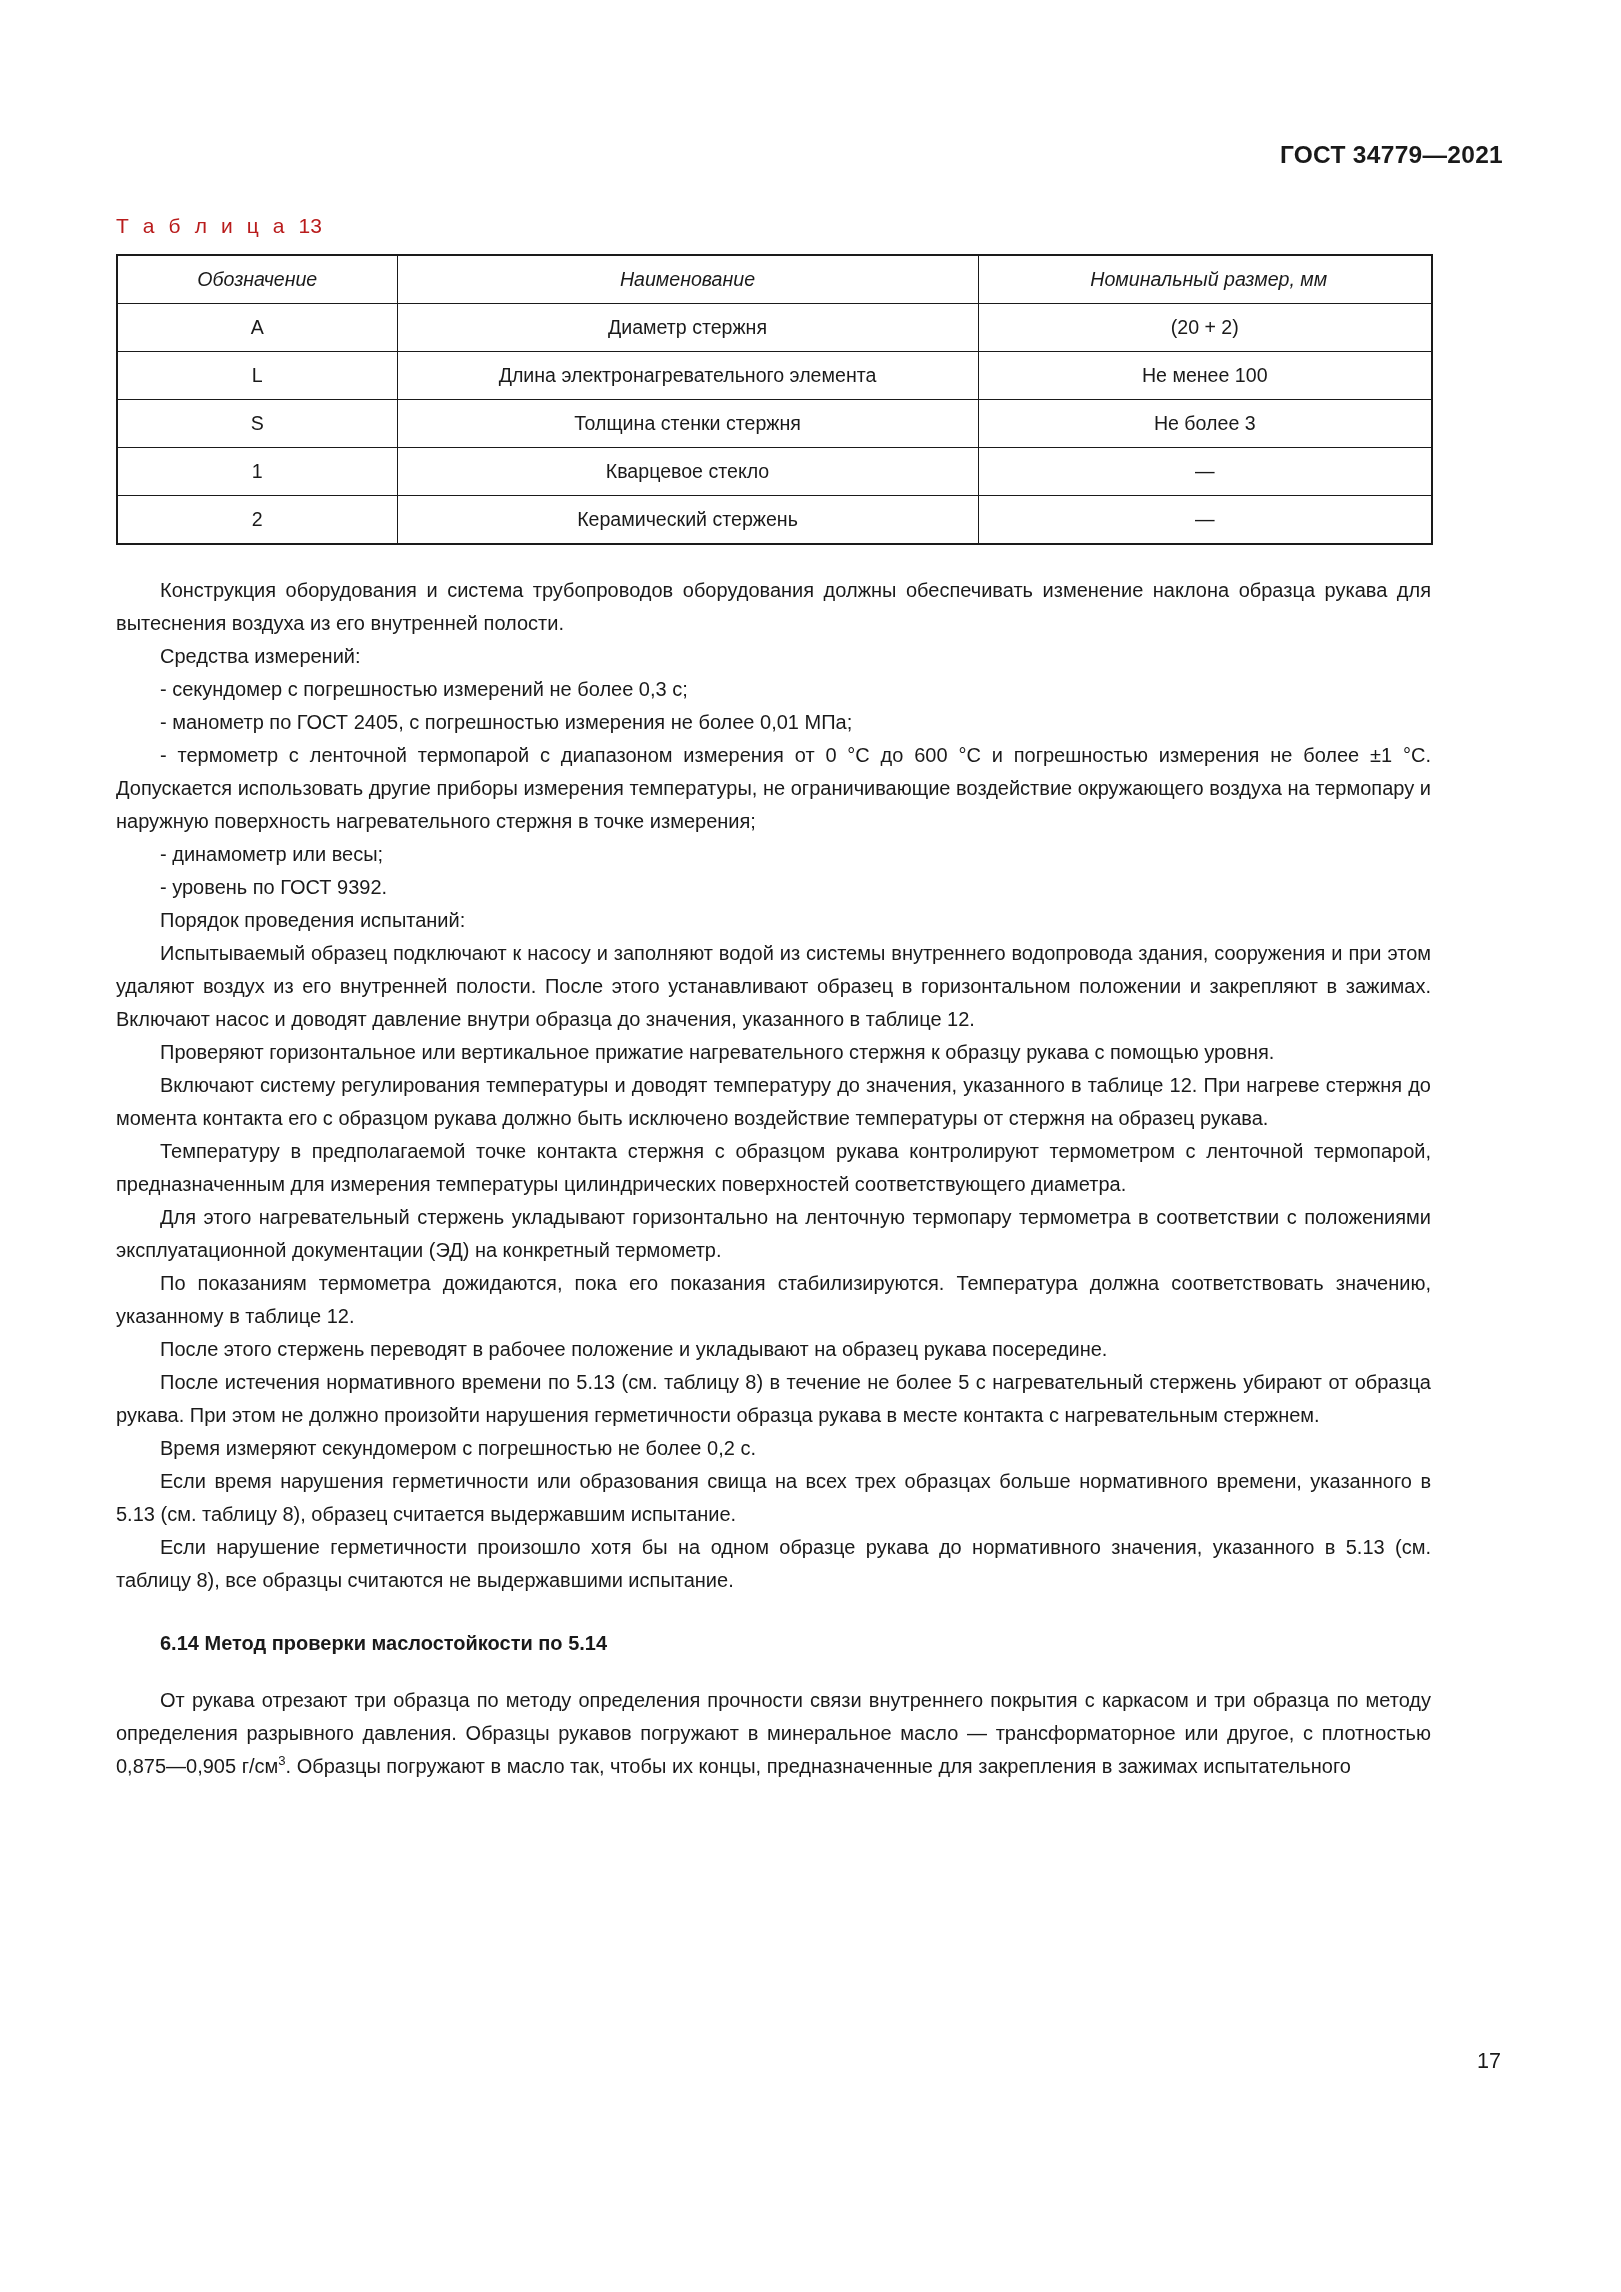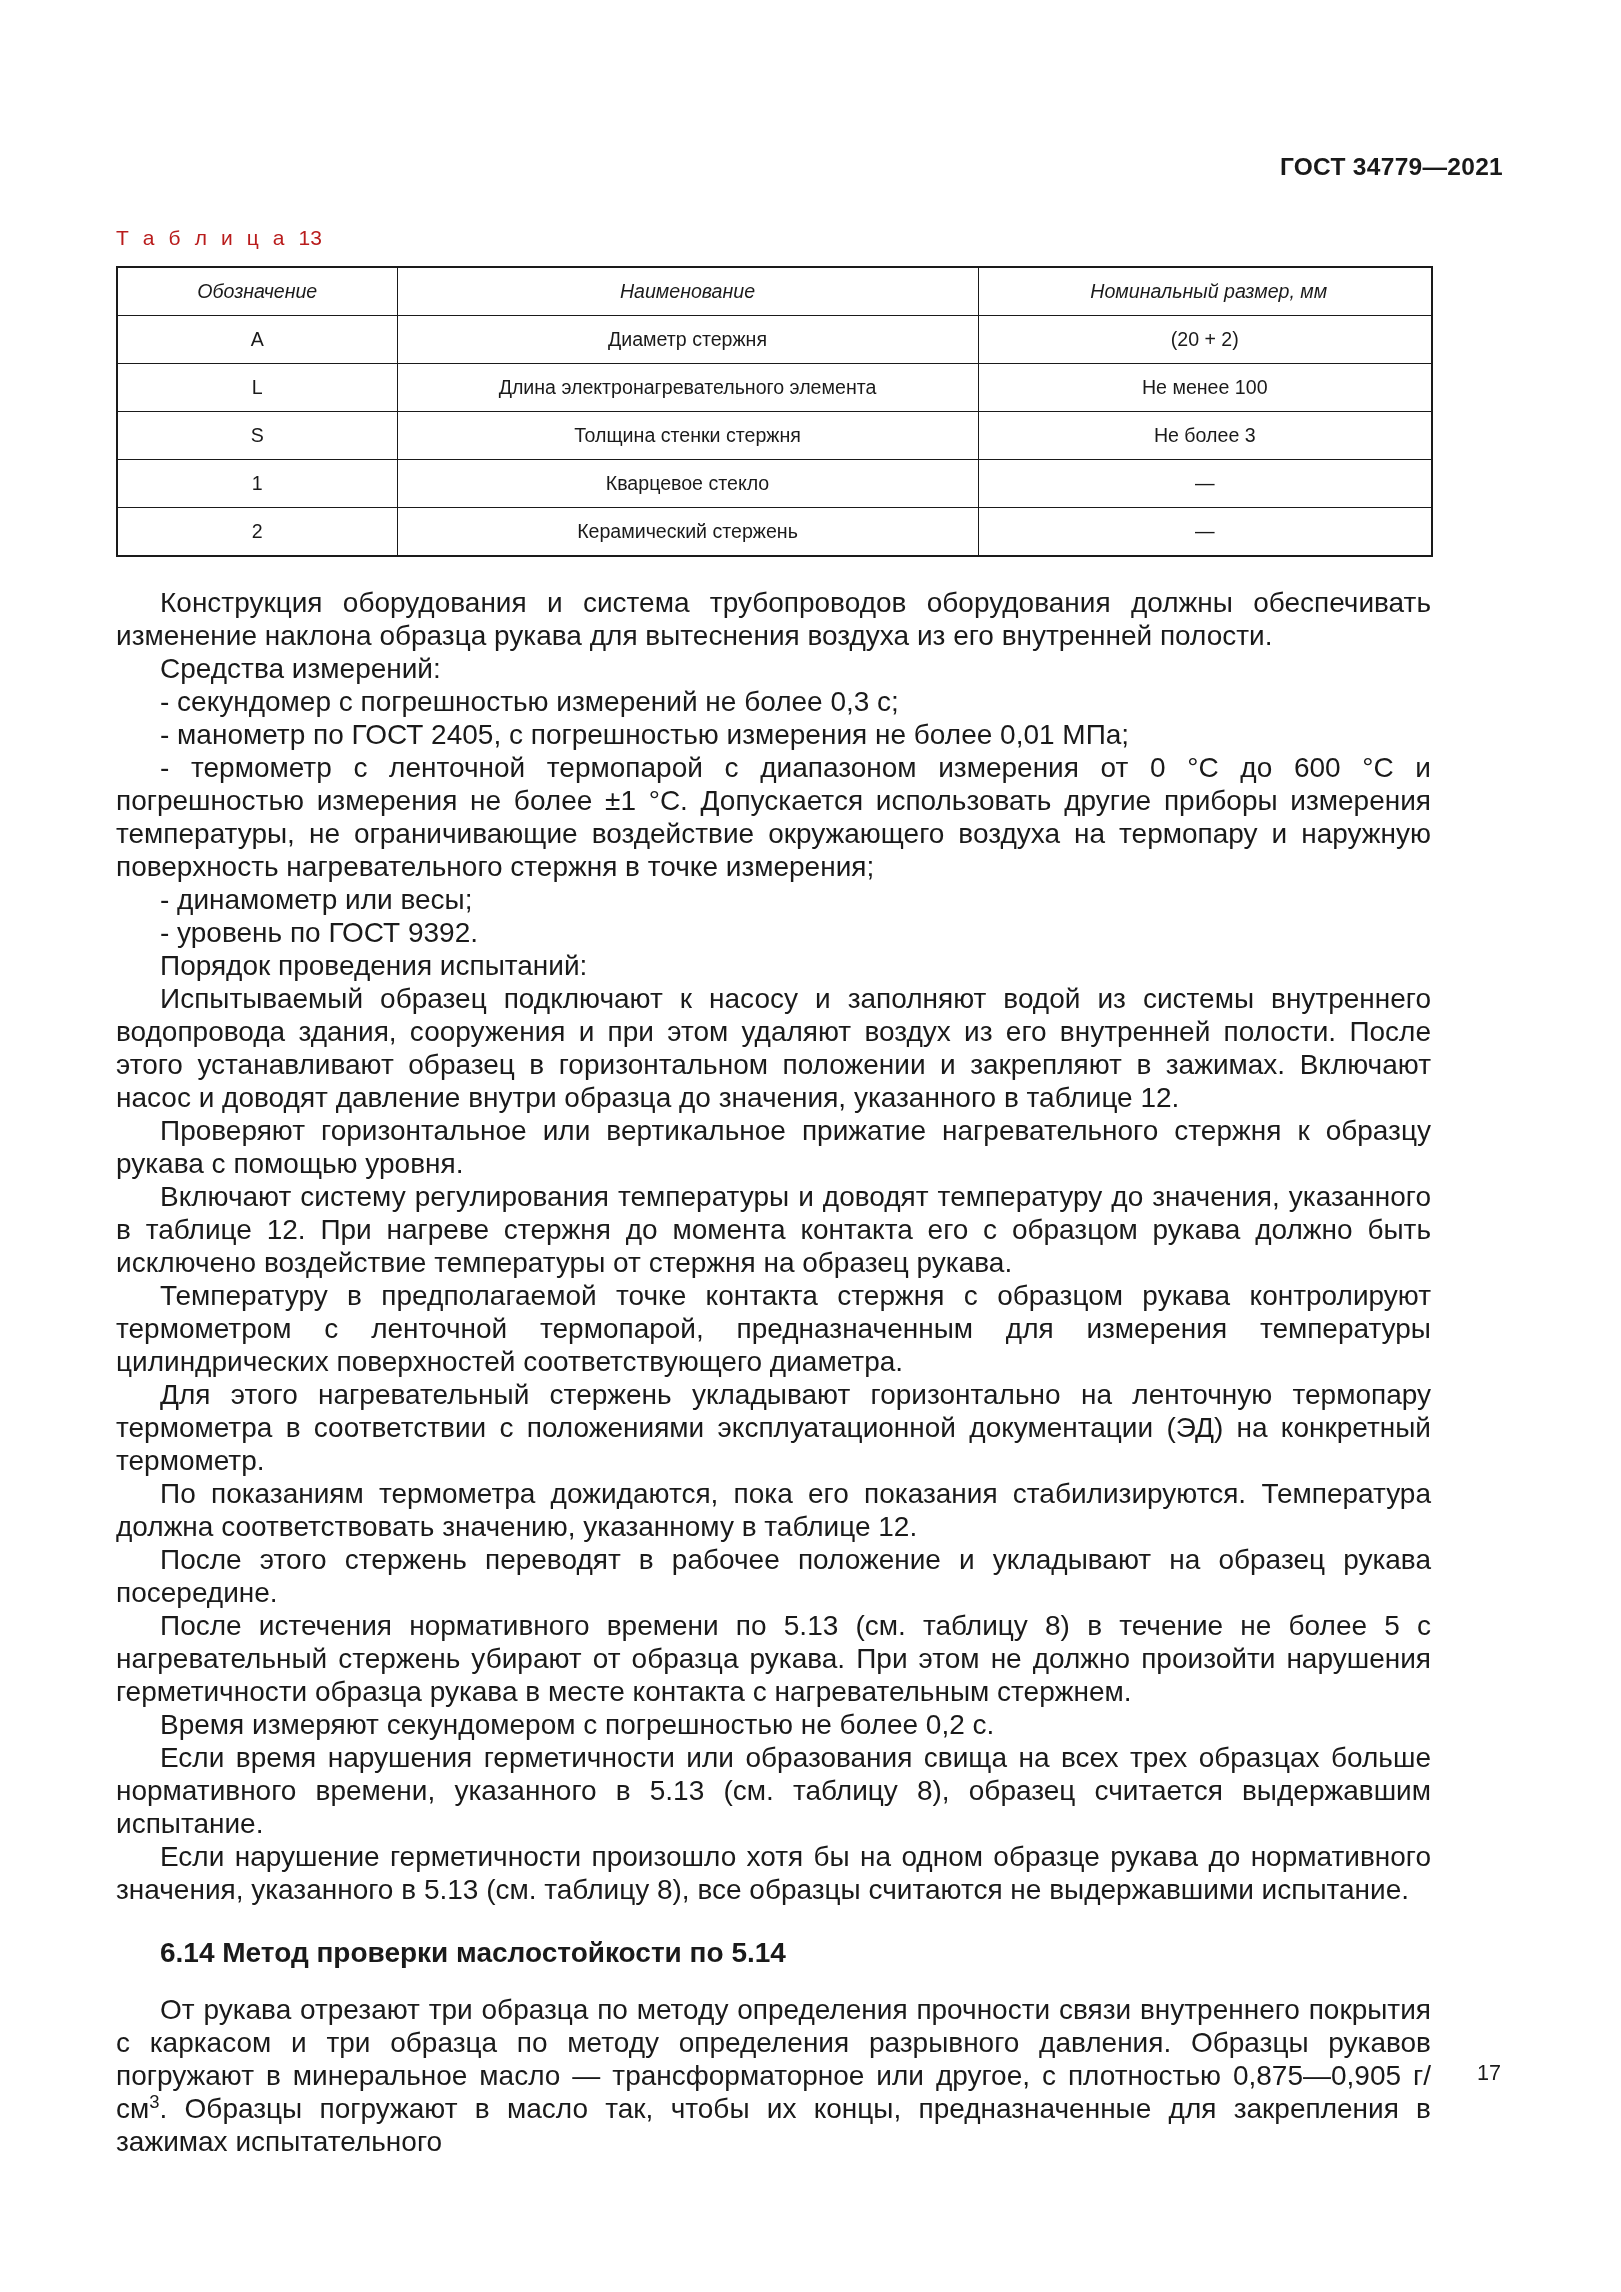"ГОСТ 34779—2021" .page { margin: 12px auto -> 0 auto }
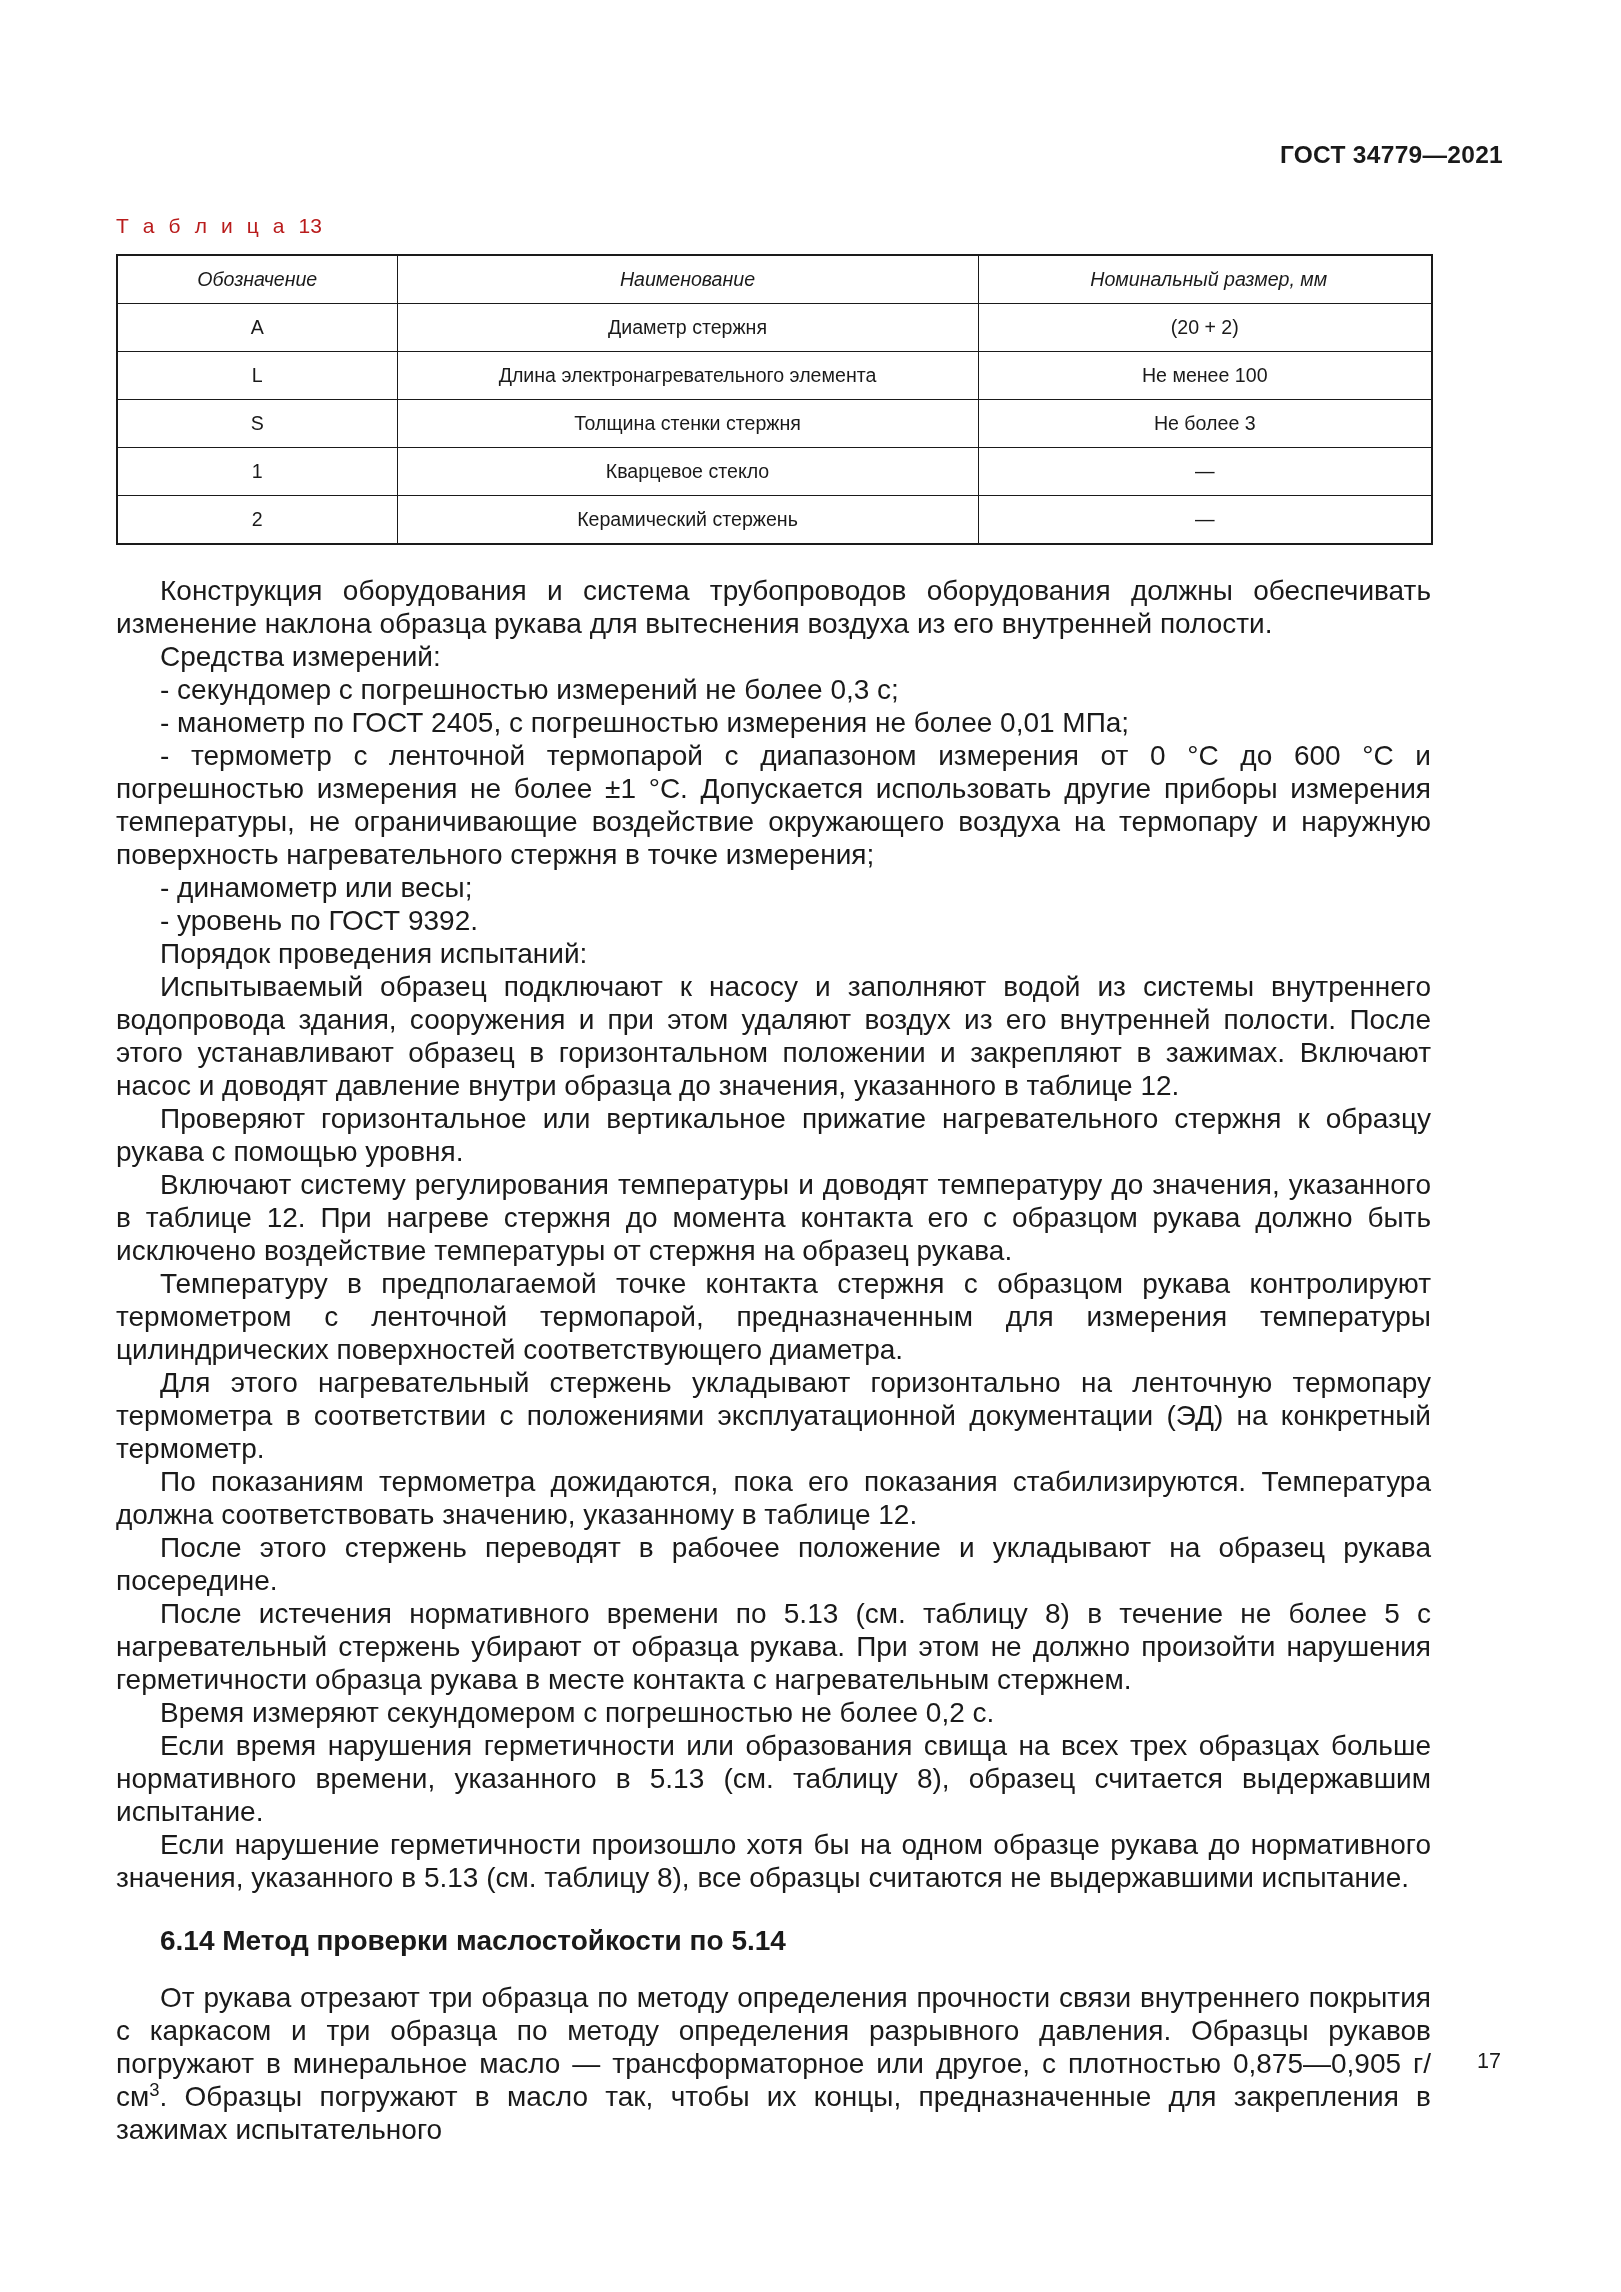"Конструкция оборудования и система" .body-text { font-size: 28px -> 20px }
